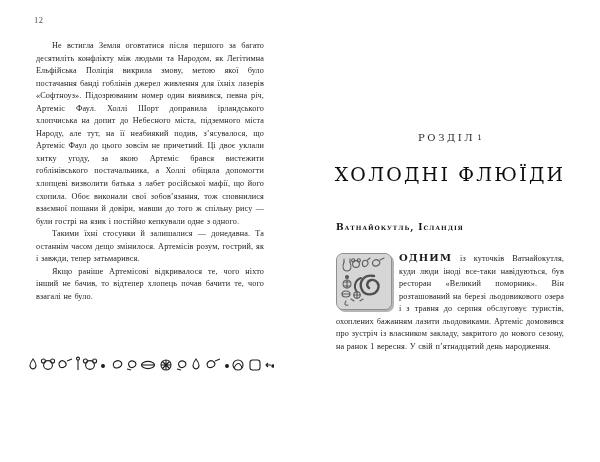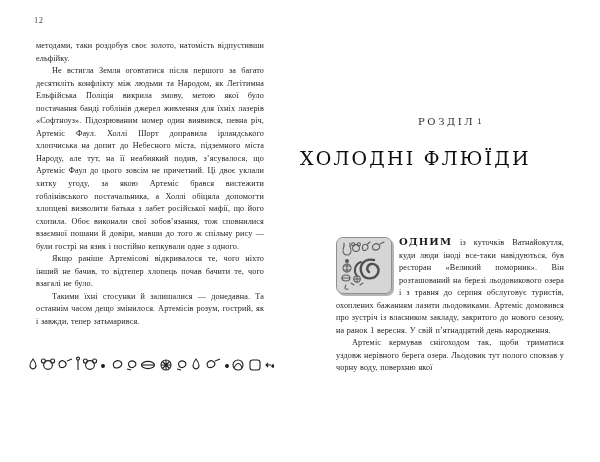"методами, таки роздобув своє золото," p.cont { html: <p>методами, таки роздобув своє золото, натомість відпустивши ельфійку.</p> -> none }
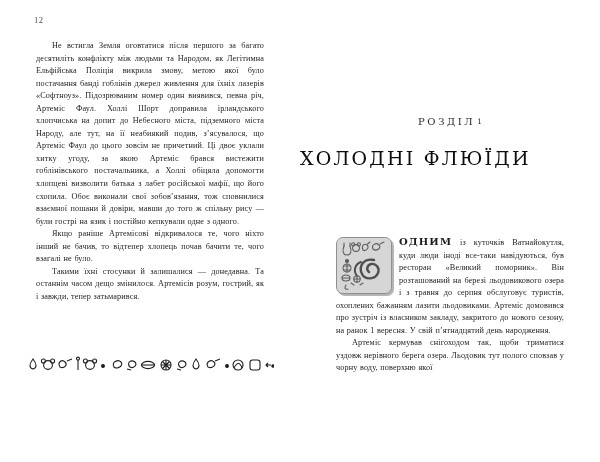"РОЗДІЛ 1" .page-right { margin-top: none -> 16px }
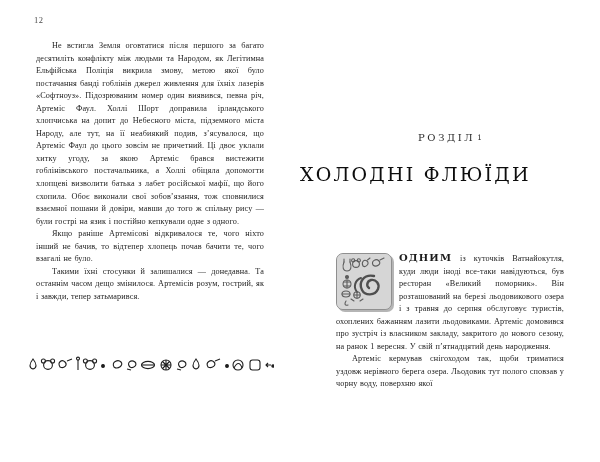"ХОЛОДНІ ФЛЮЇДИ" .chapter-title { text-align: none -> center }
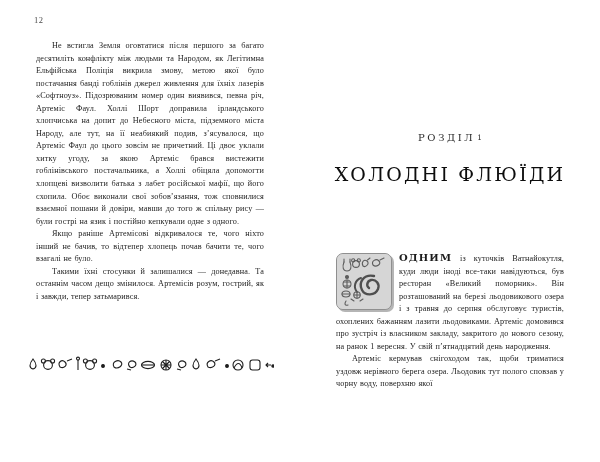"Ватнайокутль, Ісландія" div.locale { html: none -> <div>Ватнайокутль, Ісландія</div> }
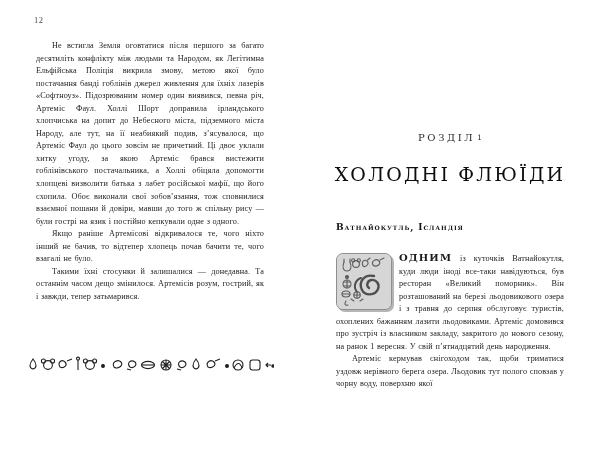"Якщо раніше Артемісові відкривалося те," p.indent { order: before "Такими їхні стосунки й залишалися" -> after "Такими їхні стосунки й залишалися" }
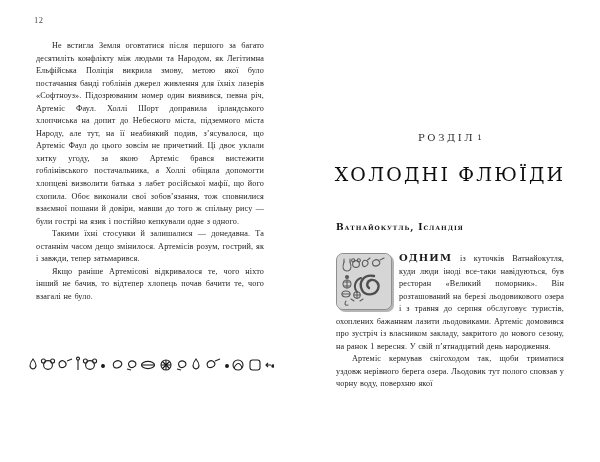"Артеміс кермував снігоходом так, щоби" p.indent { html: <p>Артеміс кермував снігоходом так, щоби триматися уздовж нерівного берега озера. Льодовик тут полого сповзав у чорну воду, поверхню якої</p> -> none }
